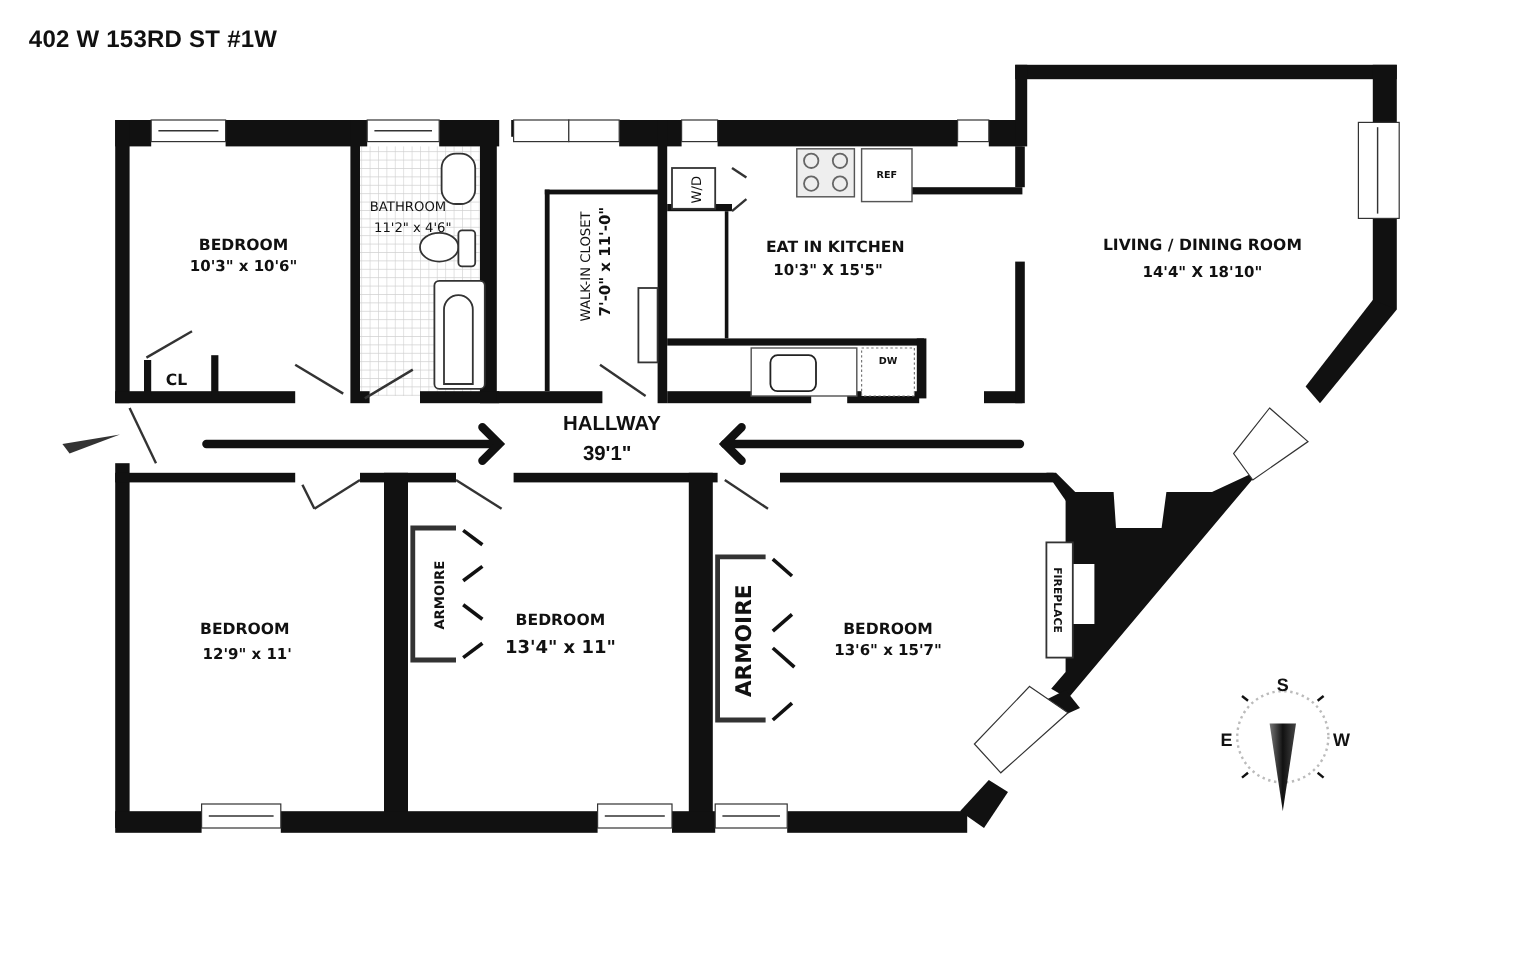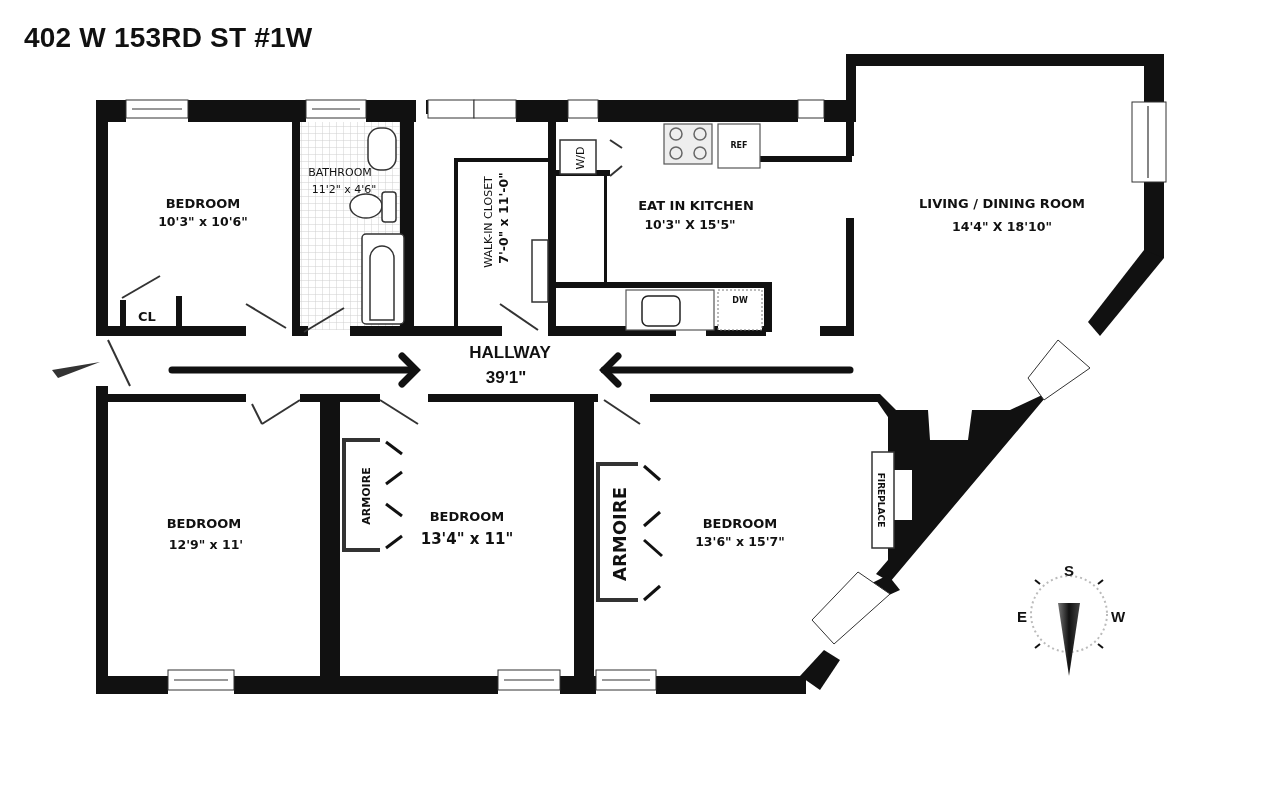"402 W 153RD ST #1W" .title { font-size: 28px -> 20px }
